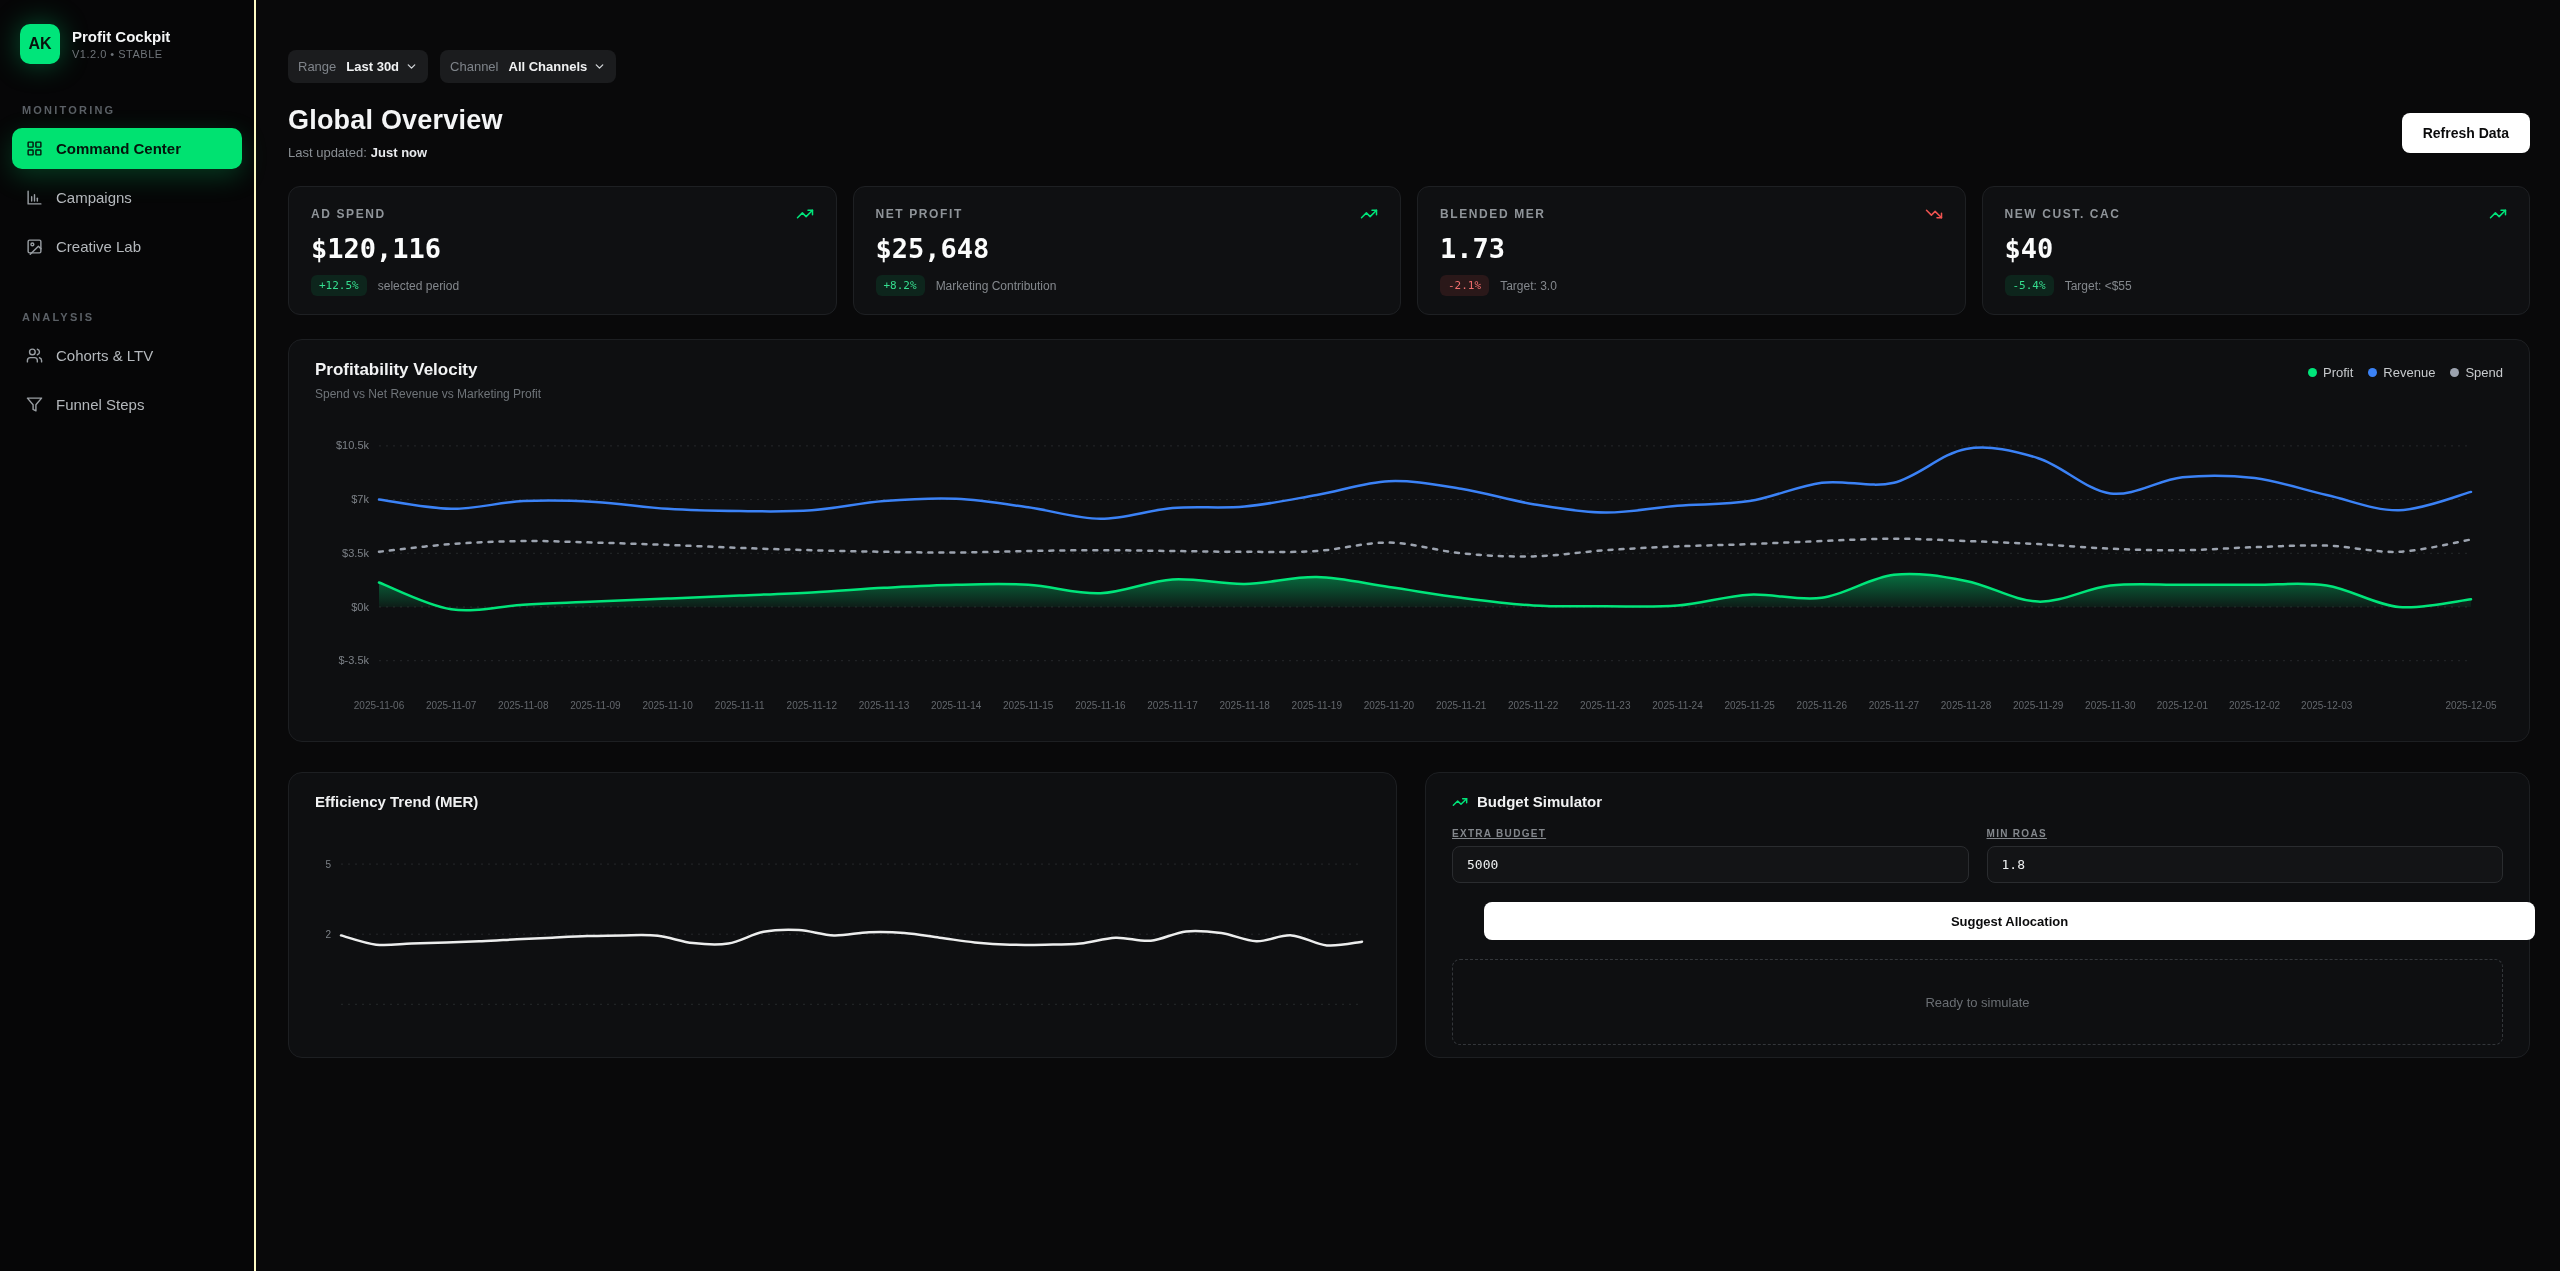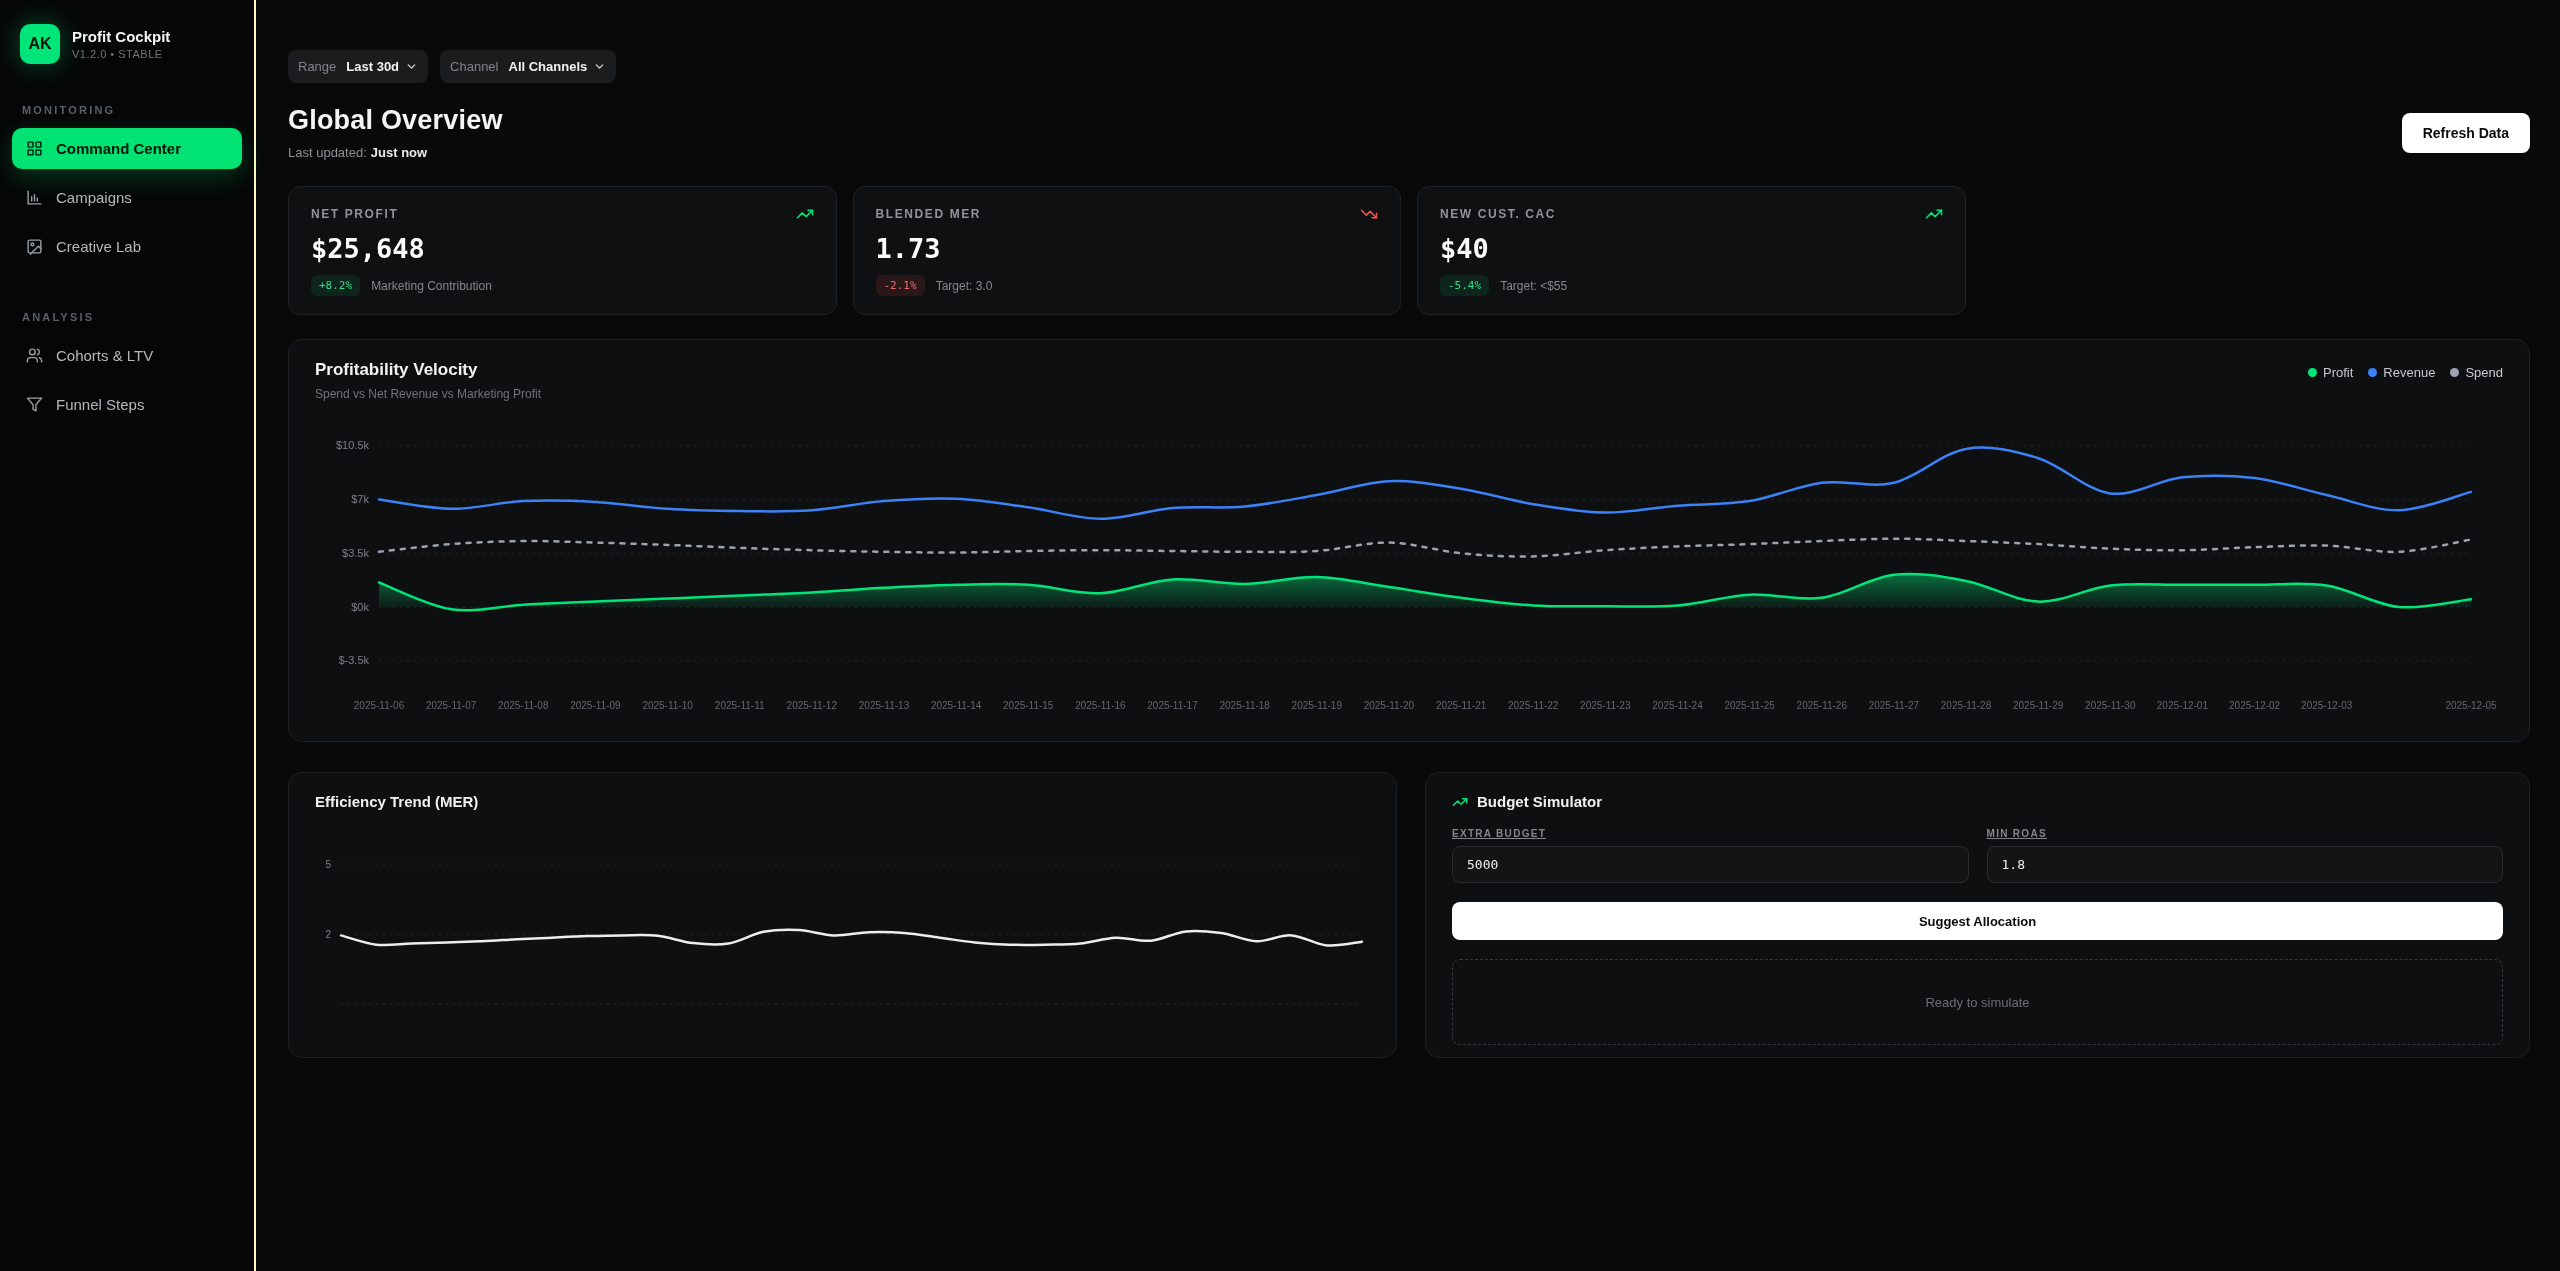"AD SPEND" div.kpi { html: none -> <div> <div> <span>AD SPEND</span> <span> <svg> <polyline></polyline> <polyline></polyline> </svg> </span> </div> <div>$120,116</div> <div> <span>+12.5%</span> <span>selected period</span> </div> </div> }
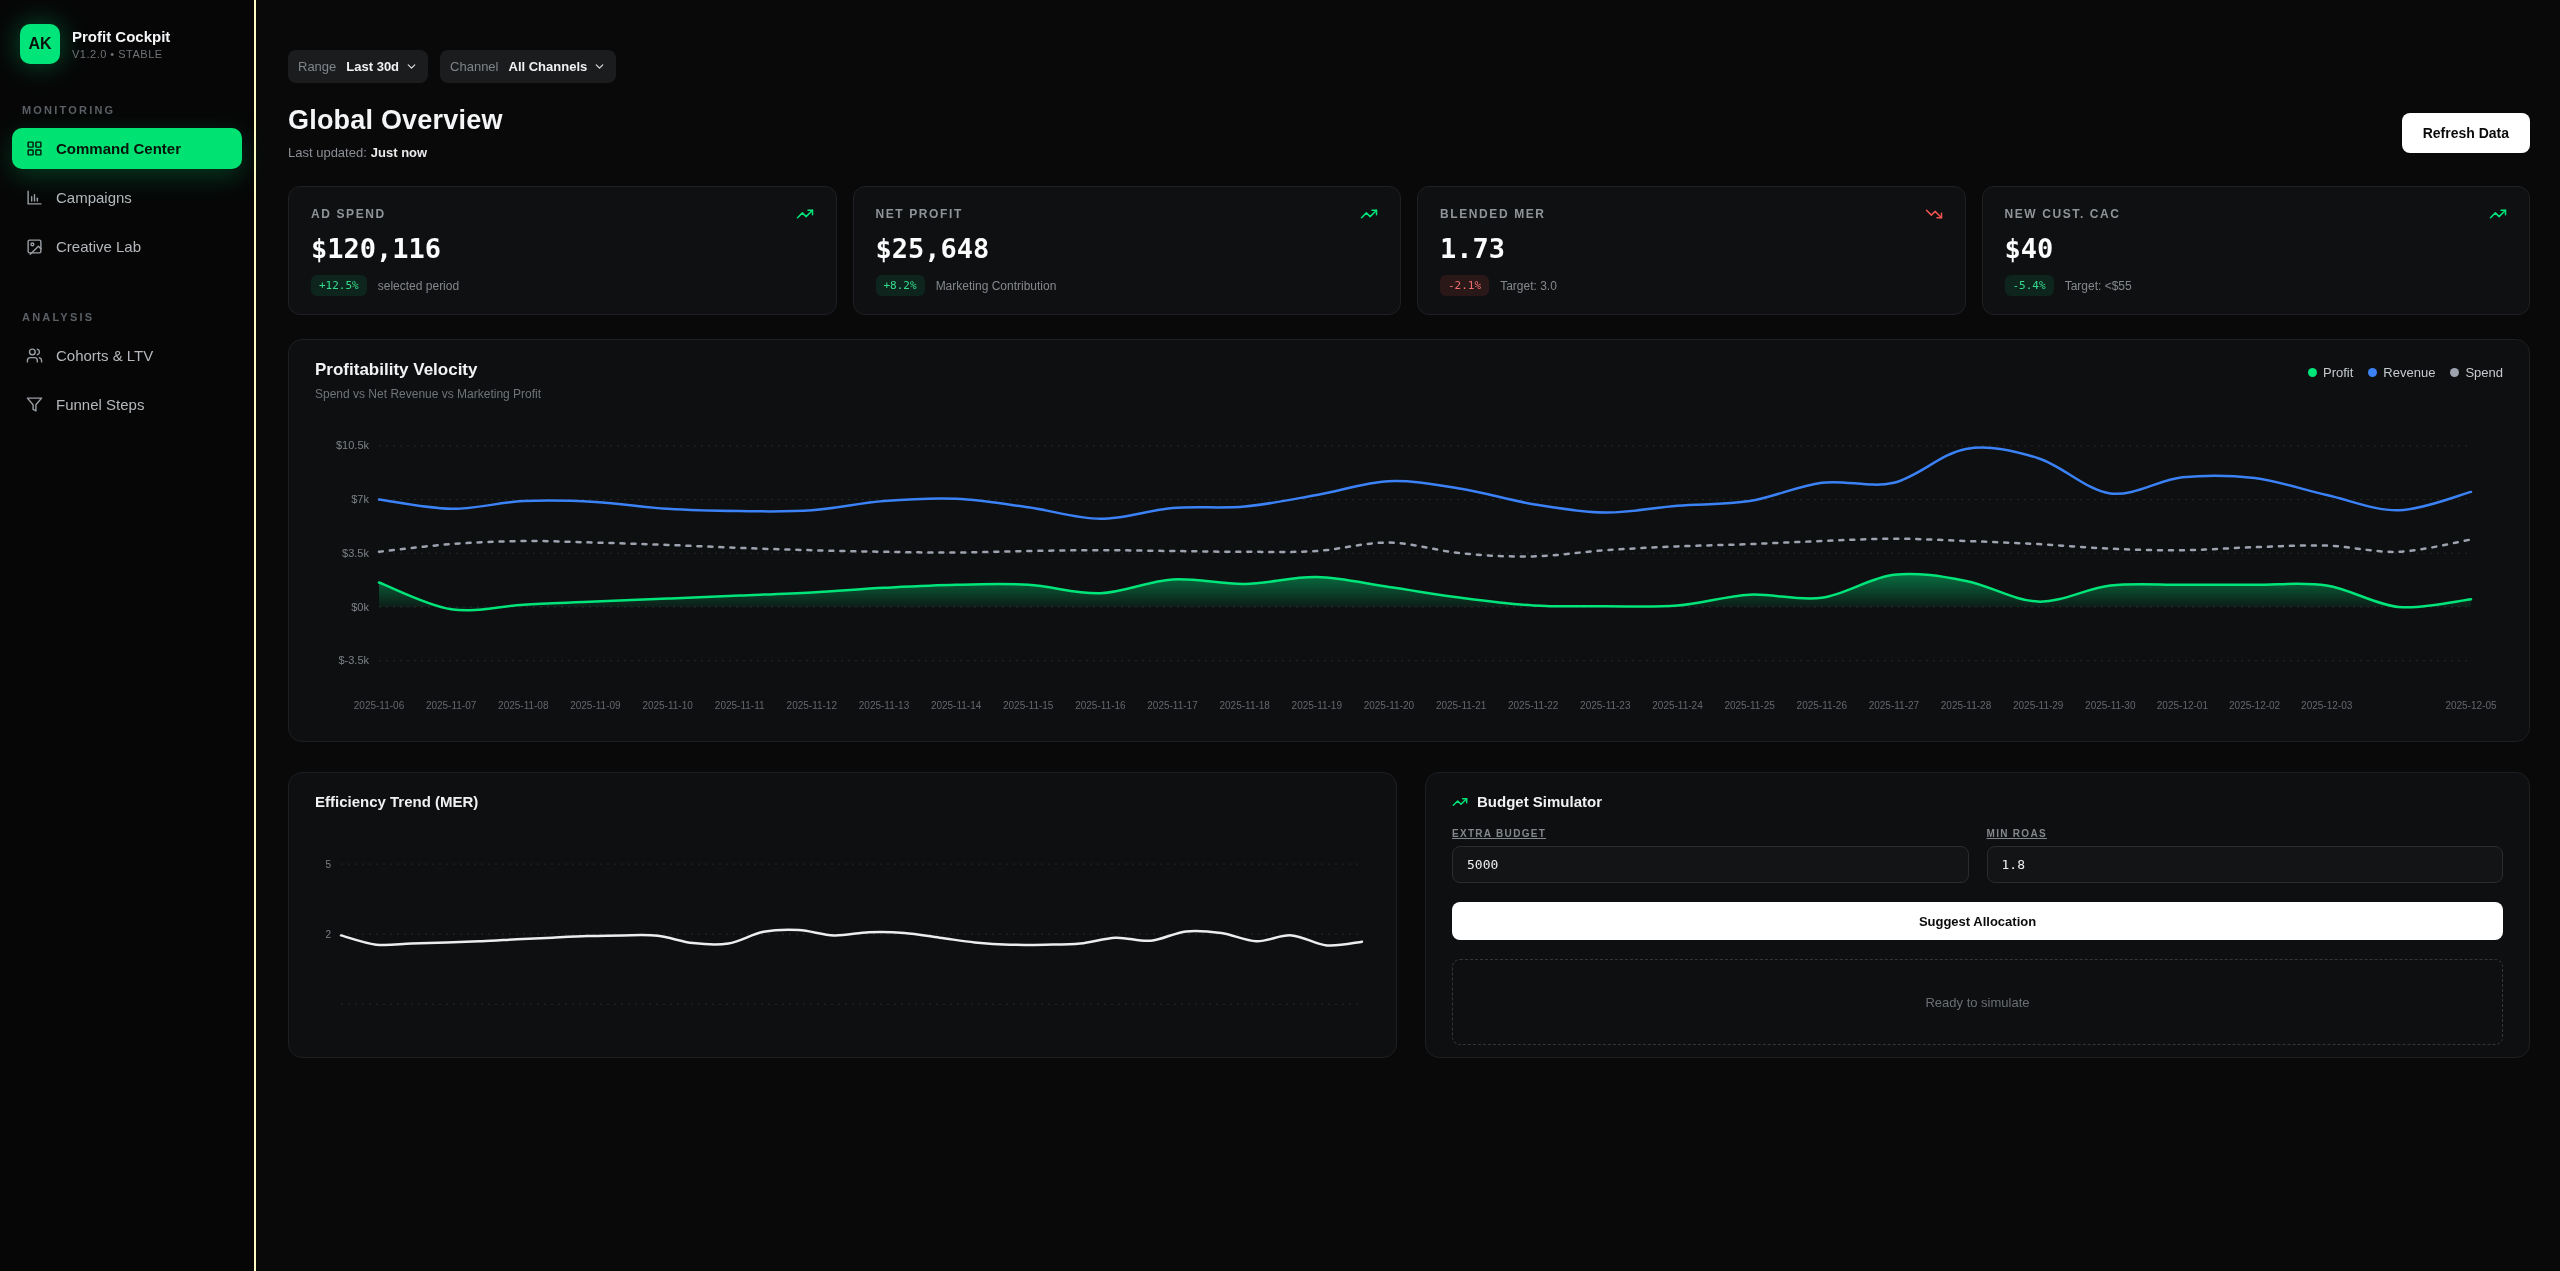"Suggest Allocation" .sim-btn { margin-left: none -> 32px }
